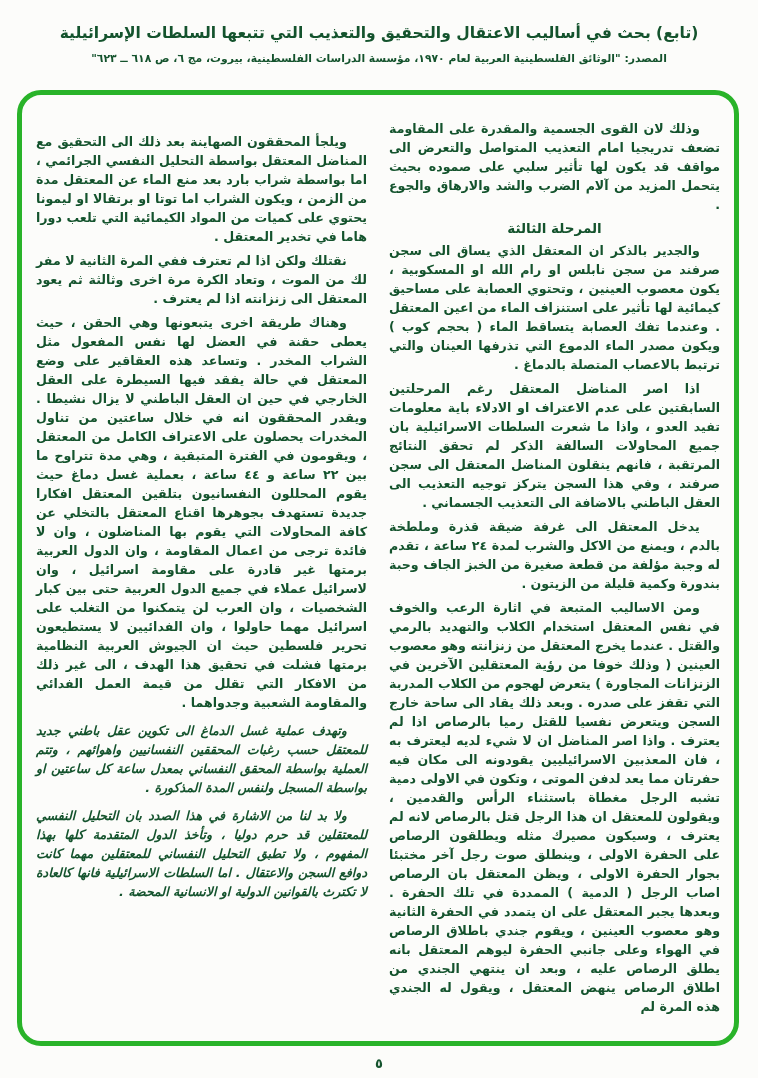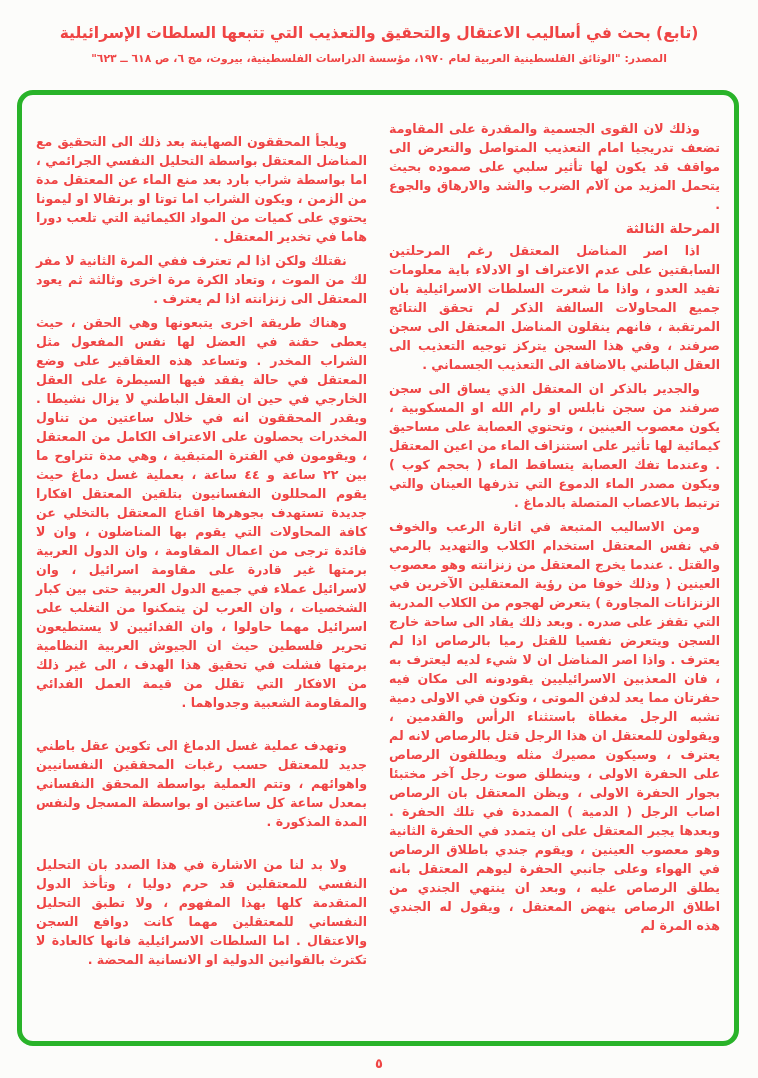"(تابع) بحث في أساليب الاعتقال" .page { color: #ef4444 -> #14532d }
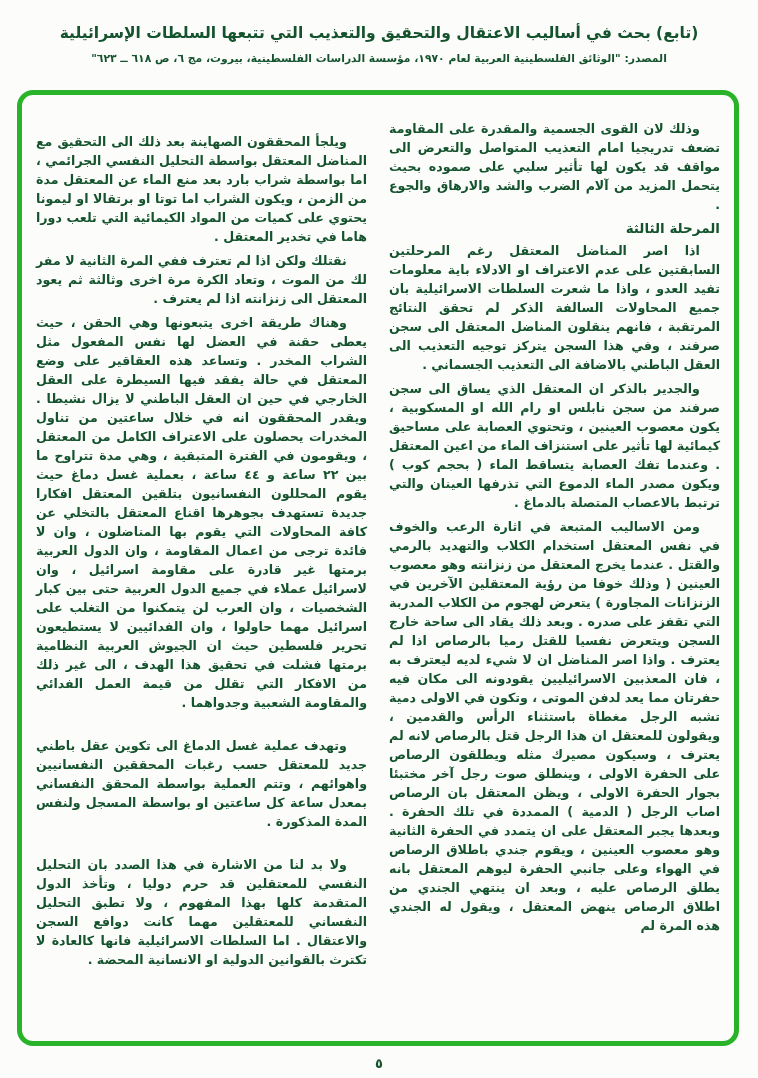"وذلك لان القوى الجسمية والمقدرة" .content-frame { border-radius: 16px -> 24px }
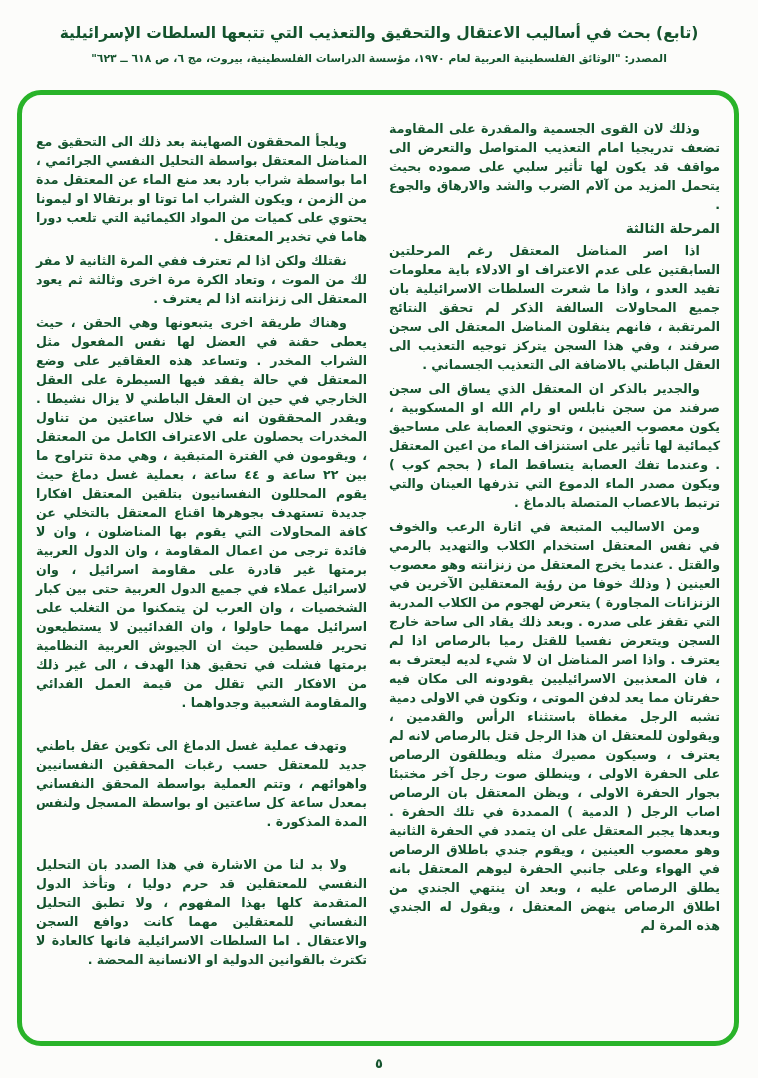"المرحلة الثالثة" .section-heading { text-align: none -> center }
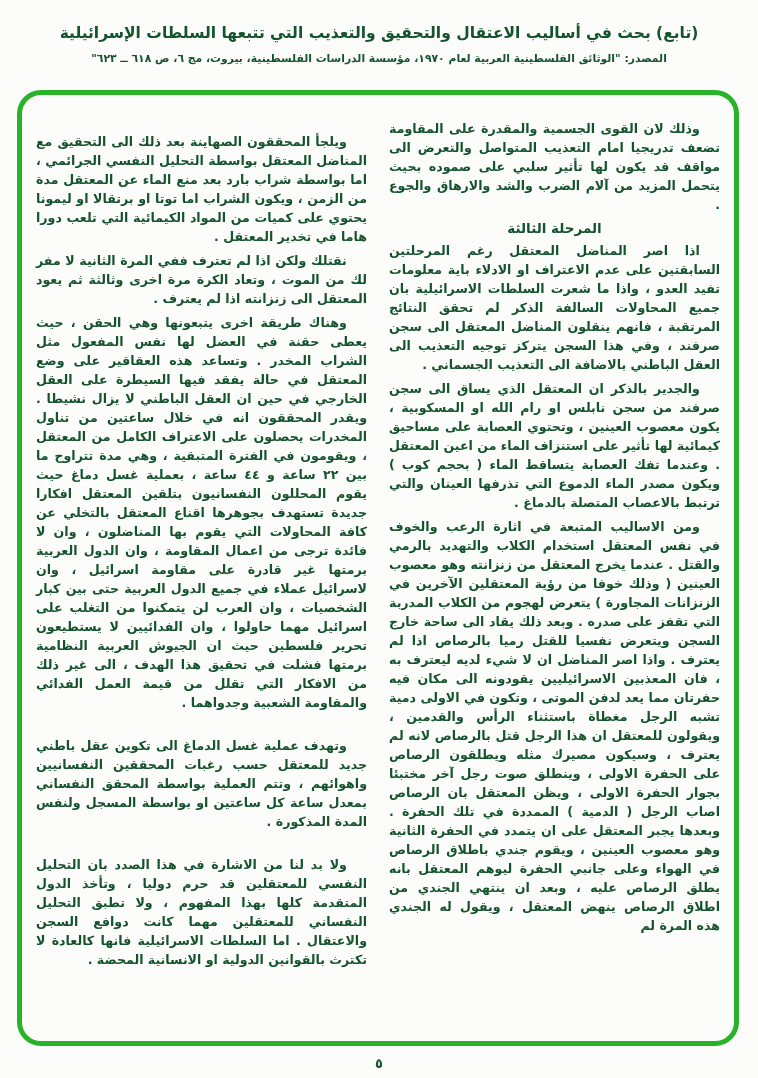"اذا اصر المناضل المعتقل رغم" p { order: before "والجدير بالذكر ان المعتقل الذي" -> after "والجدير بالذكر ان المعتقل الذي" }
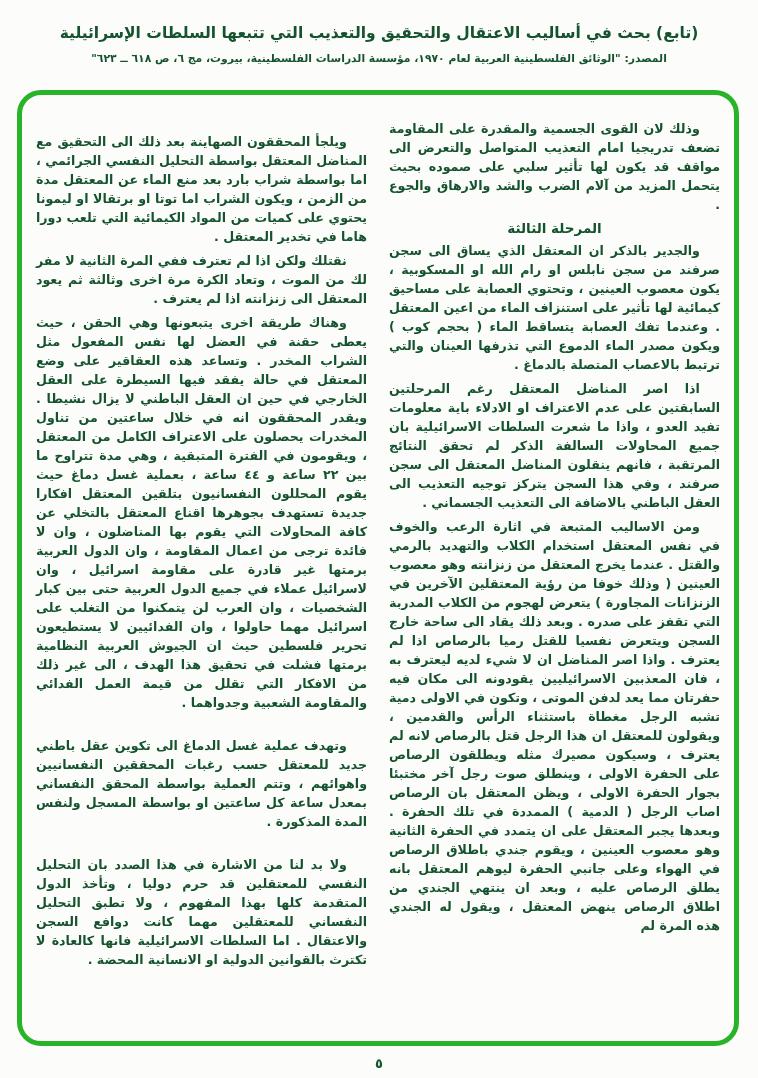"يدخل المعتقل الى غرفة ضيقة" p { html: none -> <p>يدخل المعتقل الى غرفة ضيقة قذرة وملطخة بالدم ، ويمنع من الاكل والشرب لمدة ٢٤ ساعة ، تقدم له وجبة مؤلفة من قطعة صغيرة من الخبز الجاف وحبة بندورة وكمية قليلة من الزيتون .</p> }
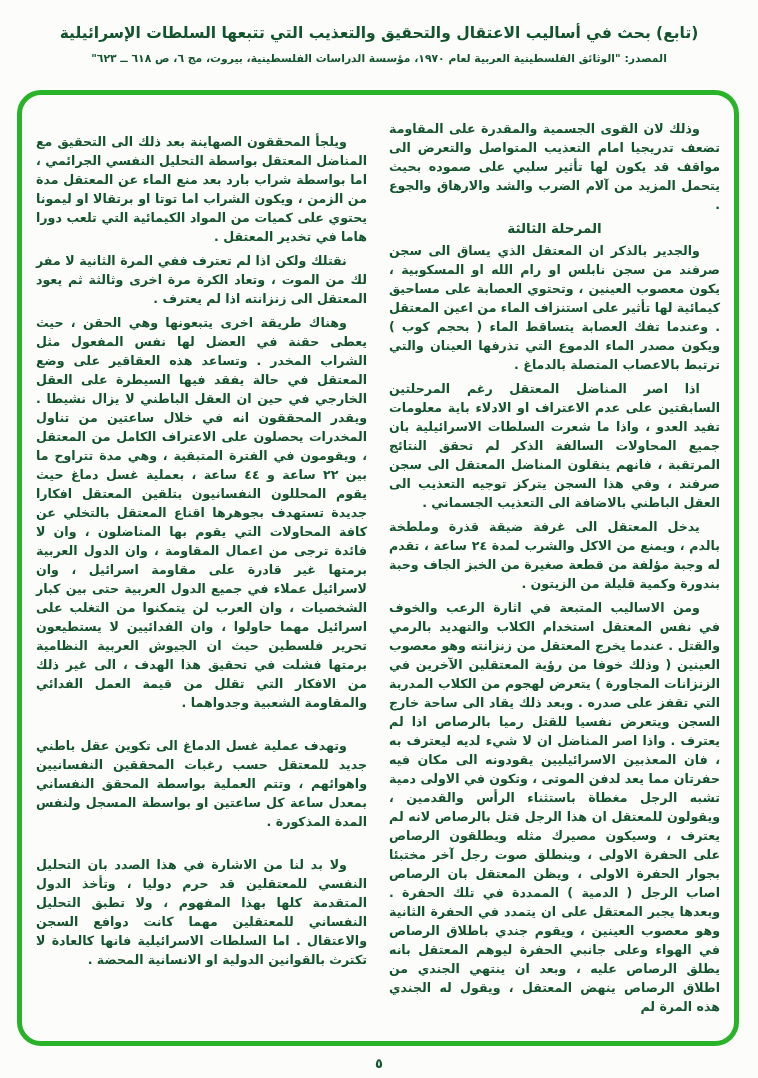"وتهدف عملية غسل الدماغ الى" .col-left p:nth-of-type(4), .col-left p:nth-of-type(5) { font-style: none -> italic; margin-top: 24px -> 9px }
